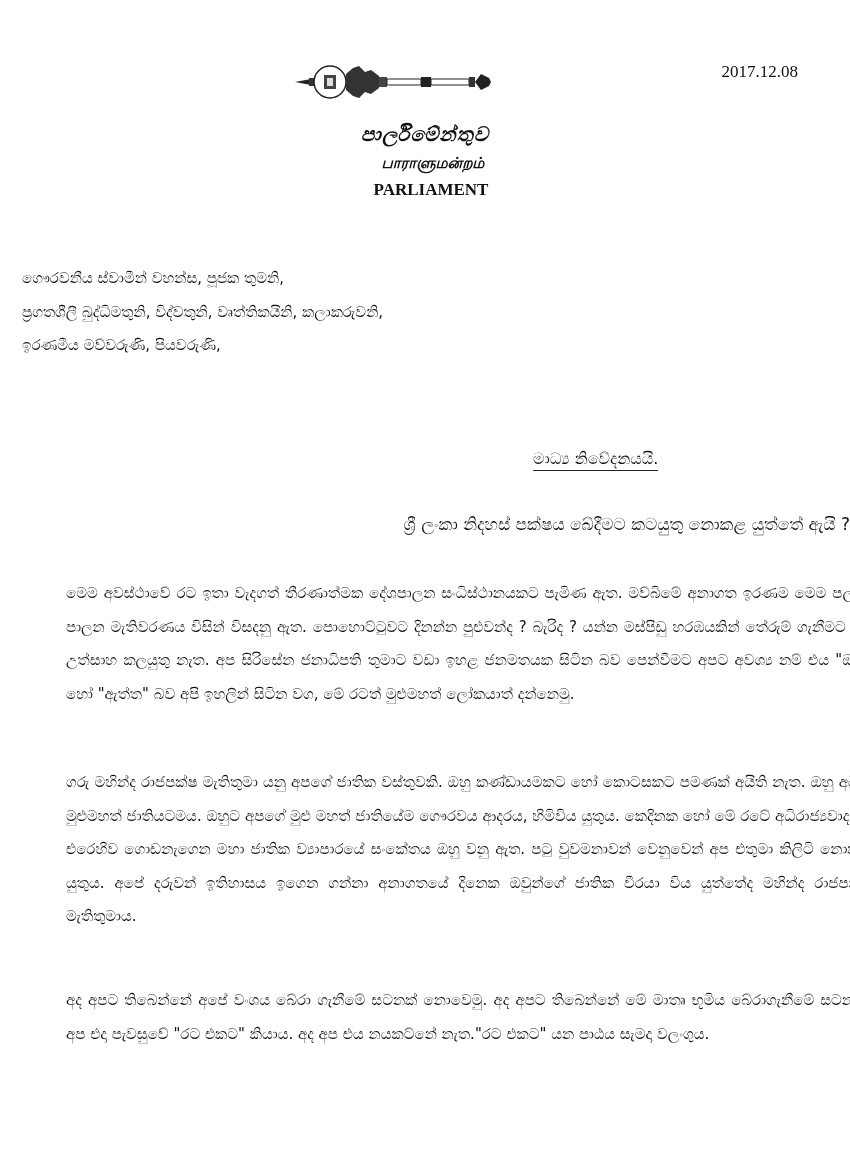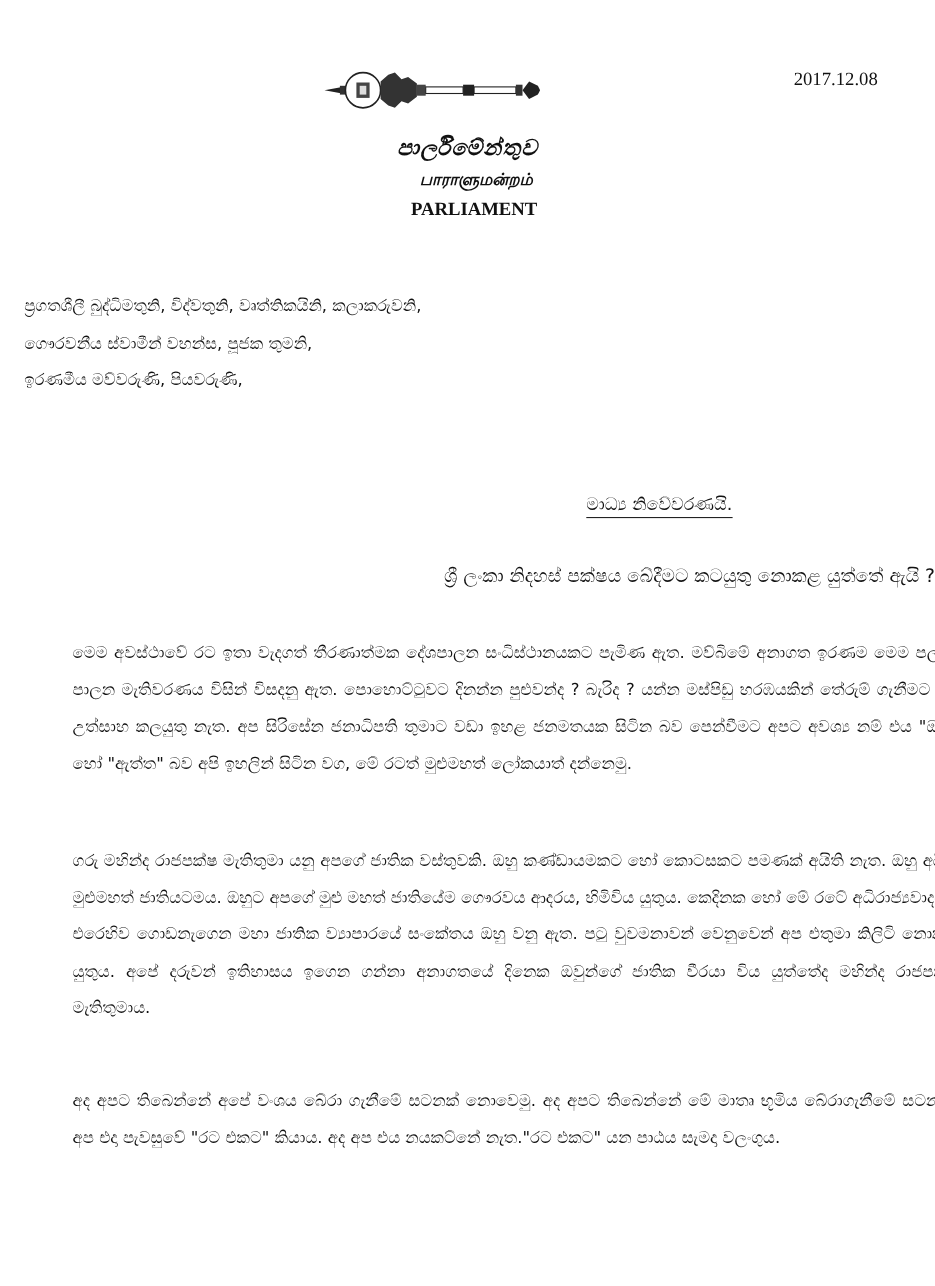"ප්‍රගතශීලී බුද්ධිමතුනි, විද්වතුනි," div { order: before "ගෞරවනීය ස්වාමීන් වහන්ස, පූජක තුමනි," -> after "ගෞරවනීය ස්වාමීන් වහන්ස, පූජක තුමනි," }
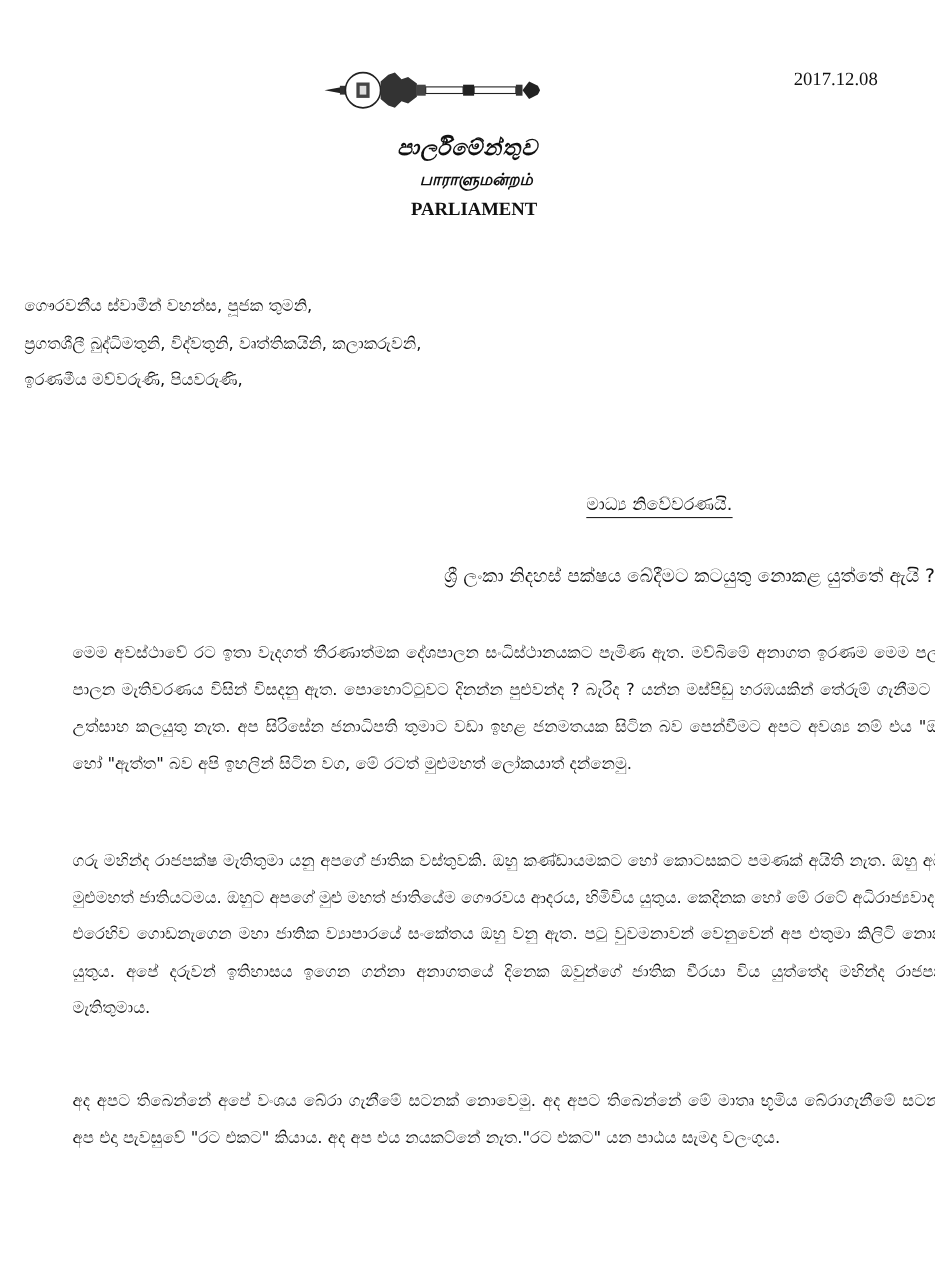"මාධ්‍ය නිවේවරණයි." div.notice { text: නිවේවරණයි -> නිවේදනයයි }
